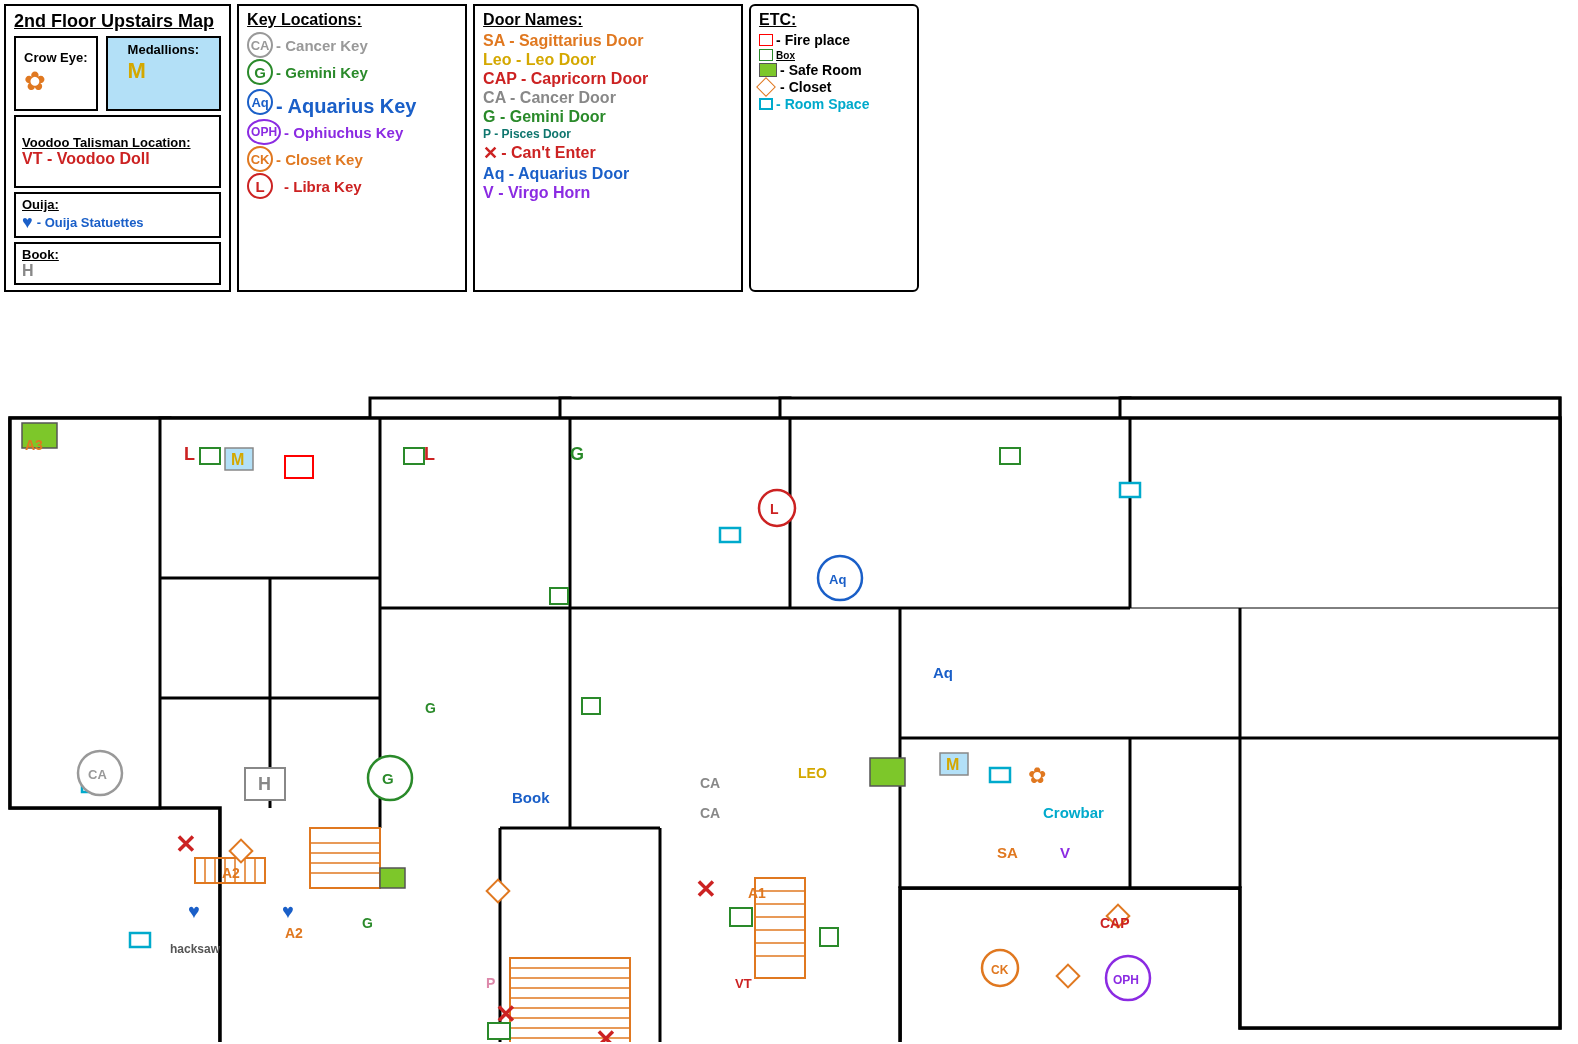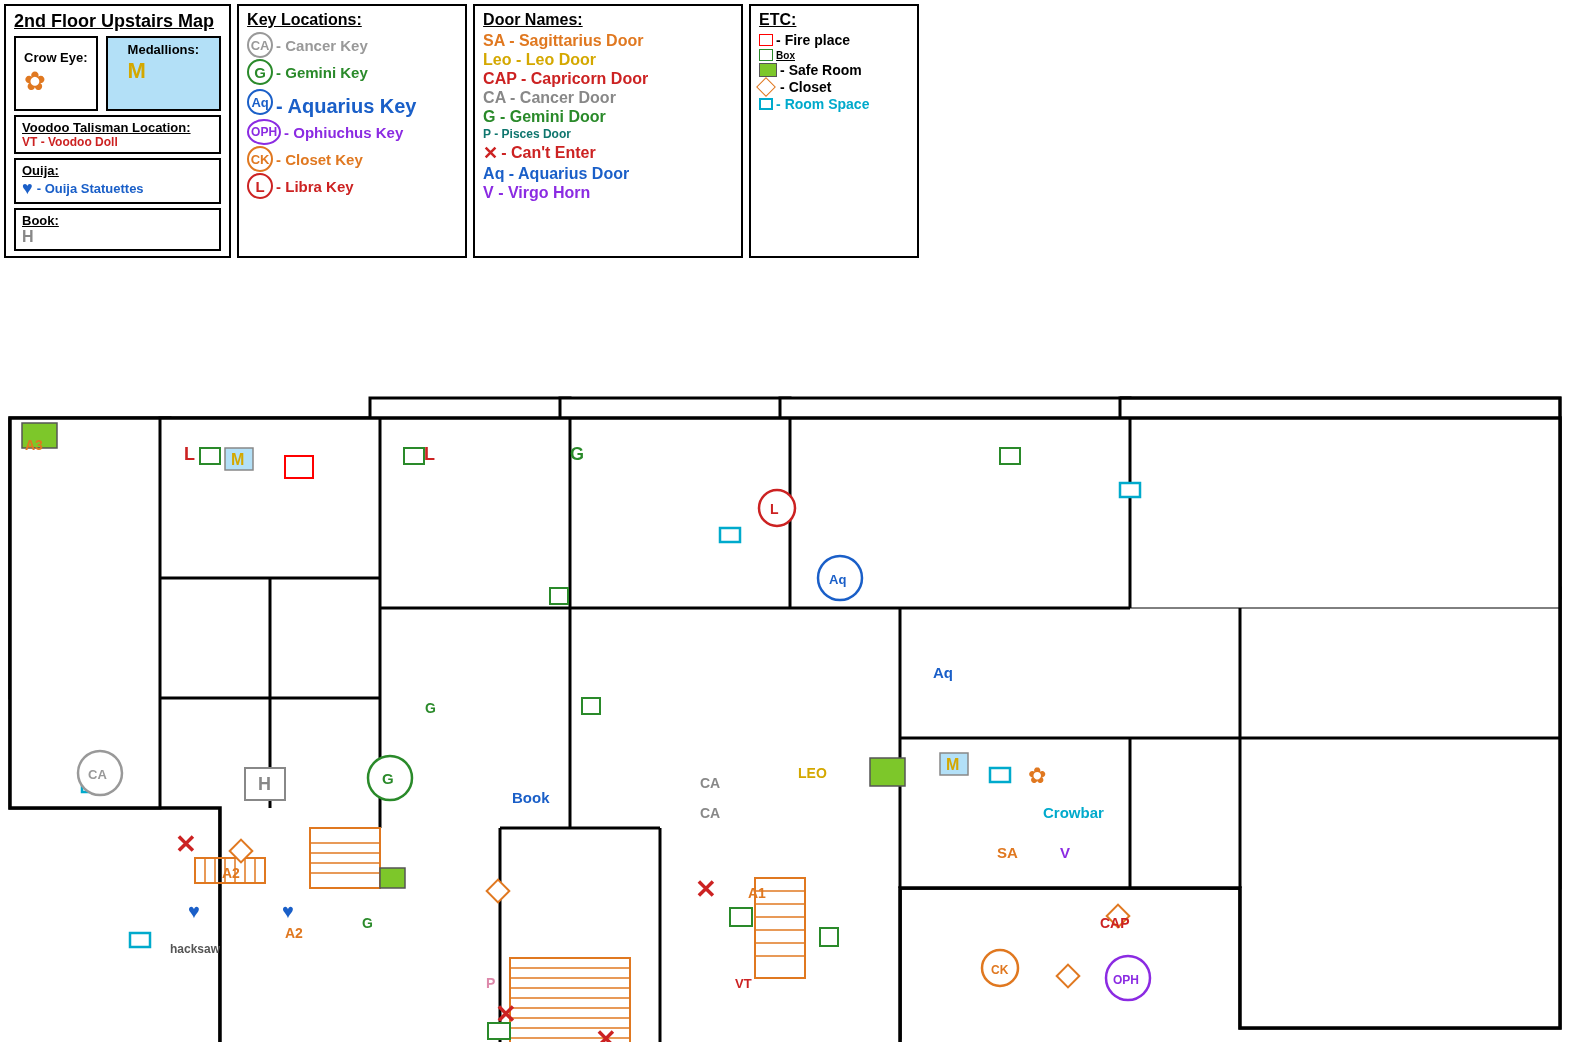"ETC:" div.sub-legend { border-radius: none -> 6px }
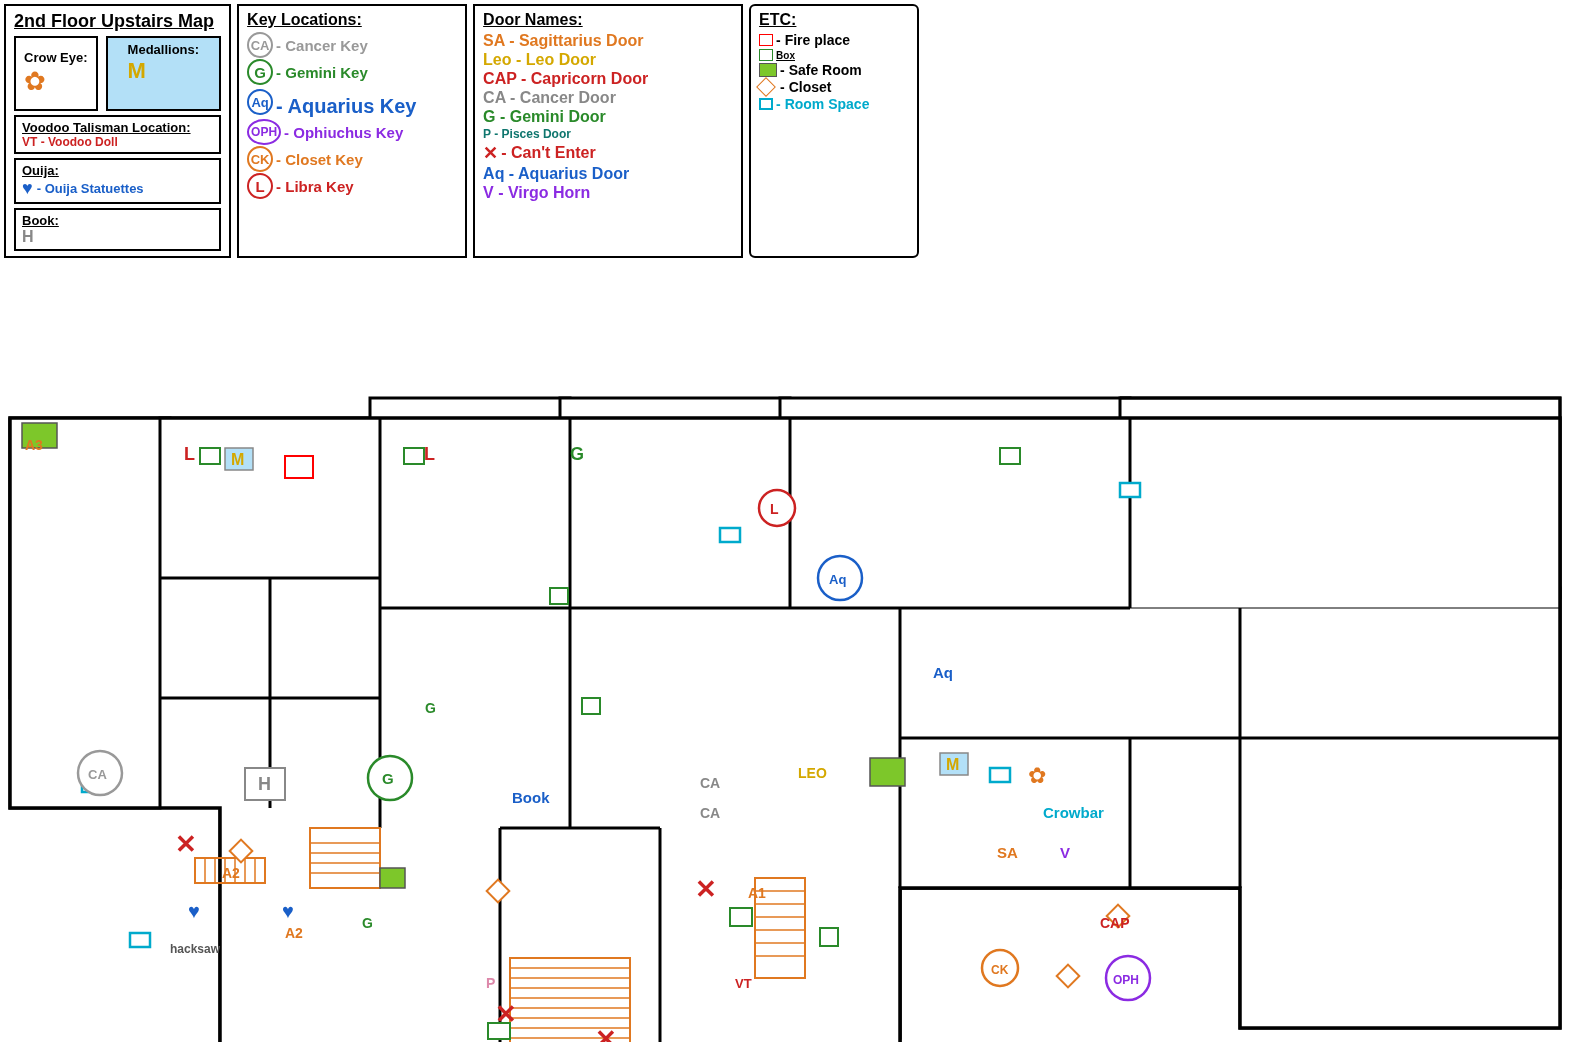"Voodoo Talisman Location:" div.sub-legend { padding: 3px 6px -> 18px 6px }
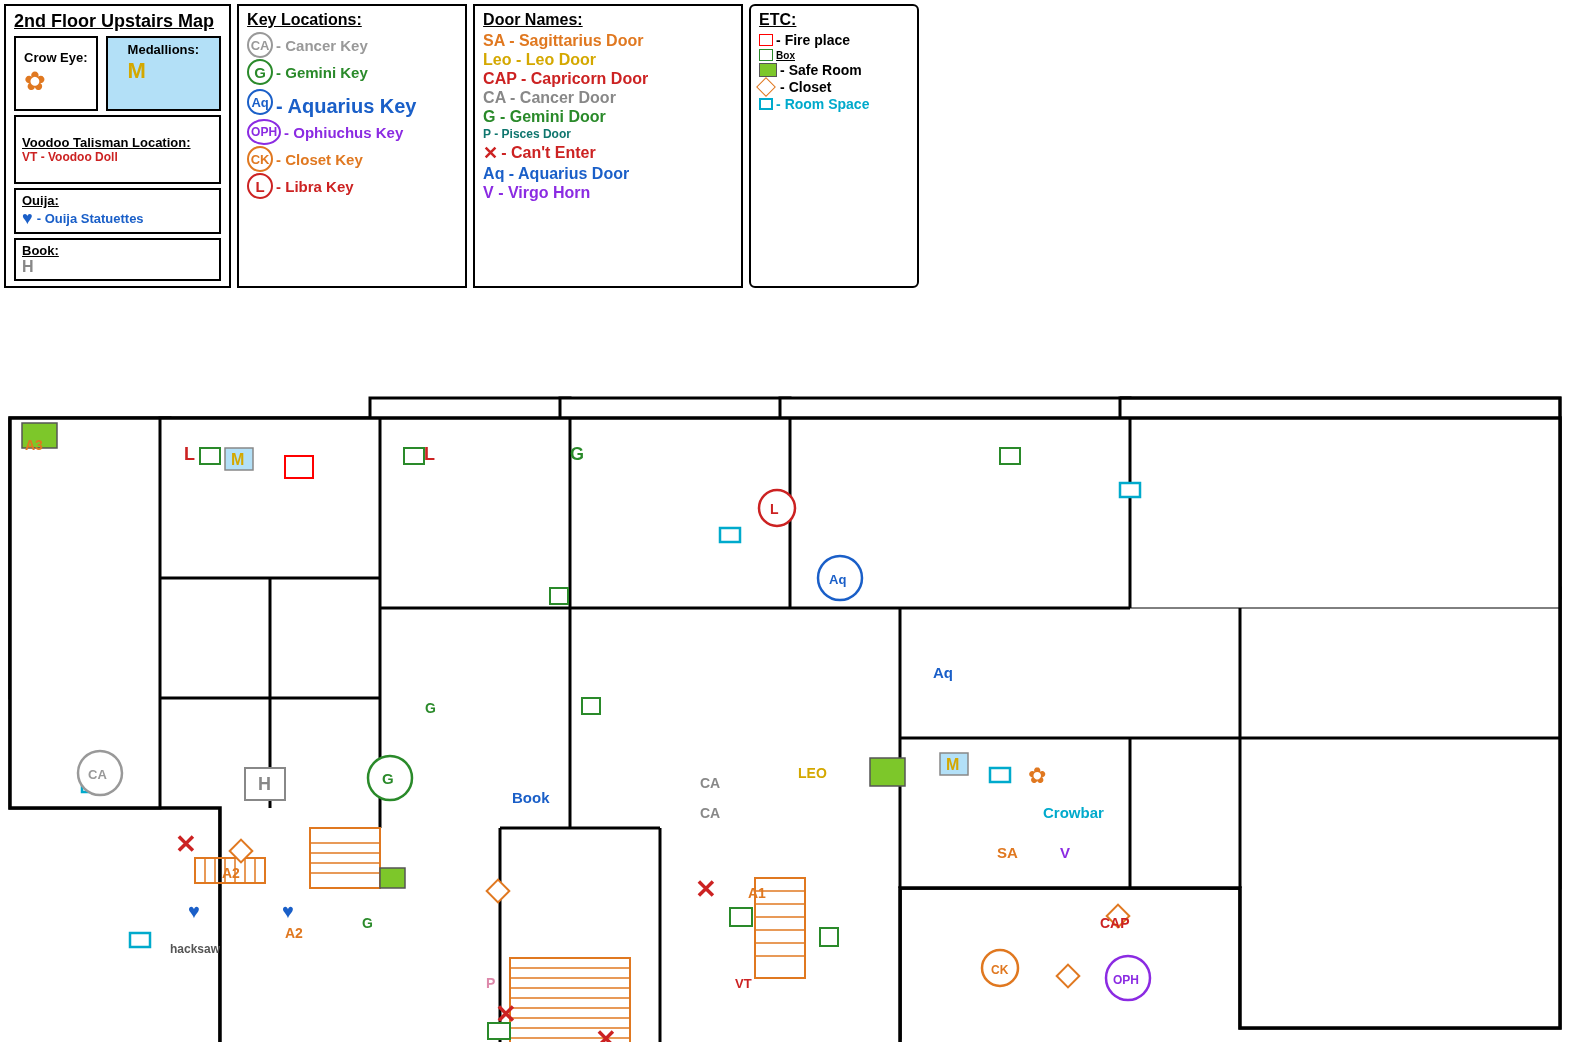"VT - Voodoo Doll" div { font-size: 12px -> 16px }
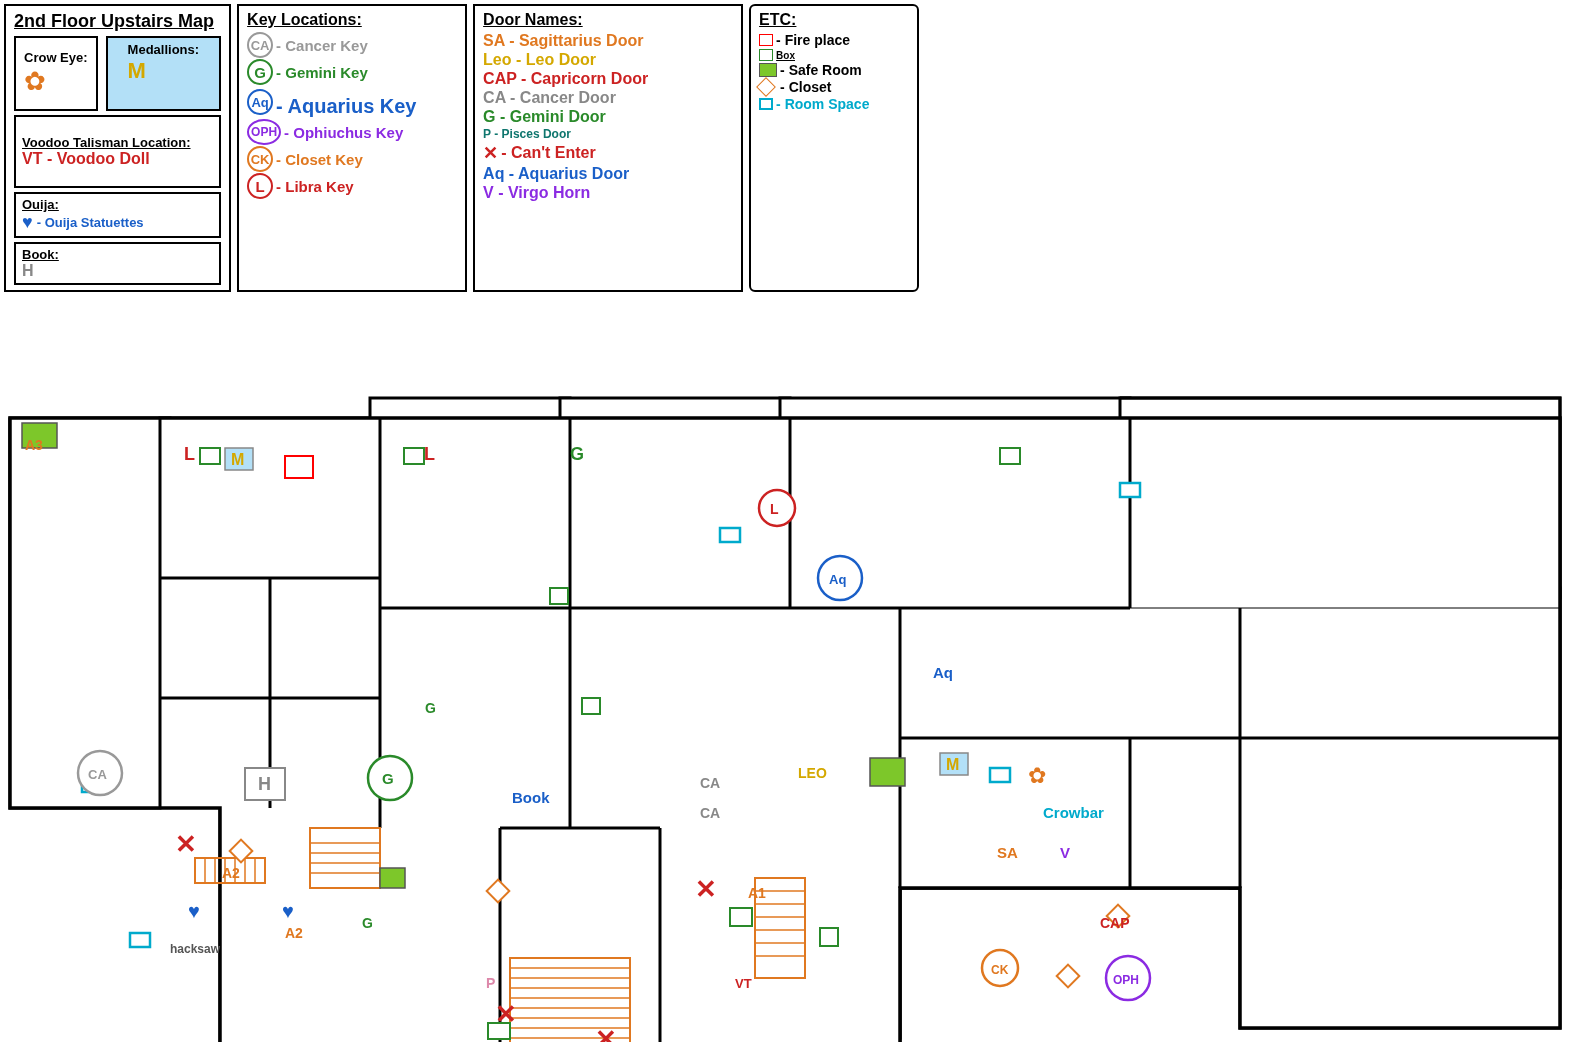"- Libra Key" span { margin-left: none -> 8px }
